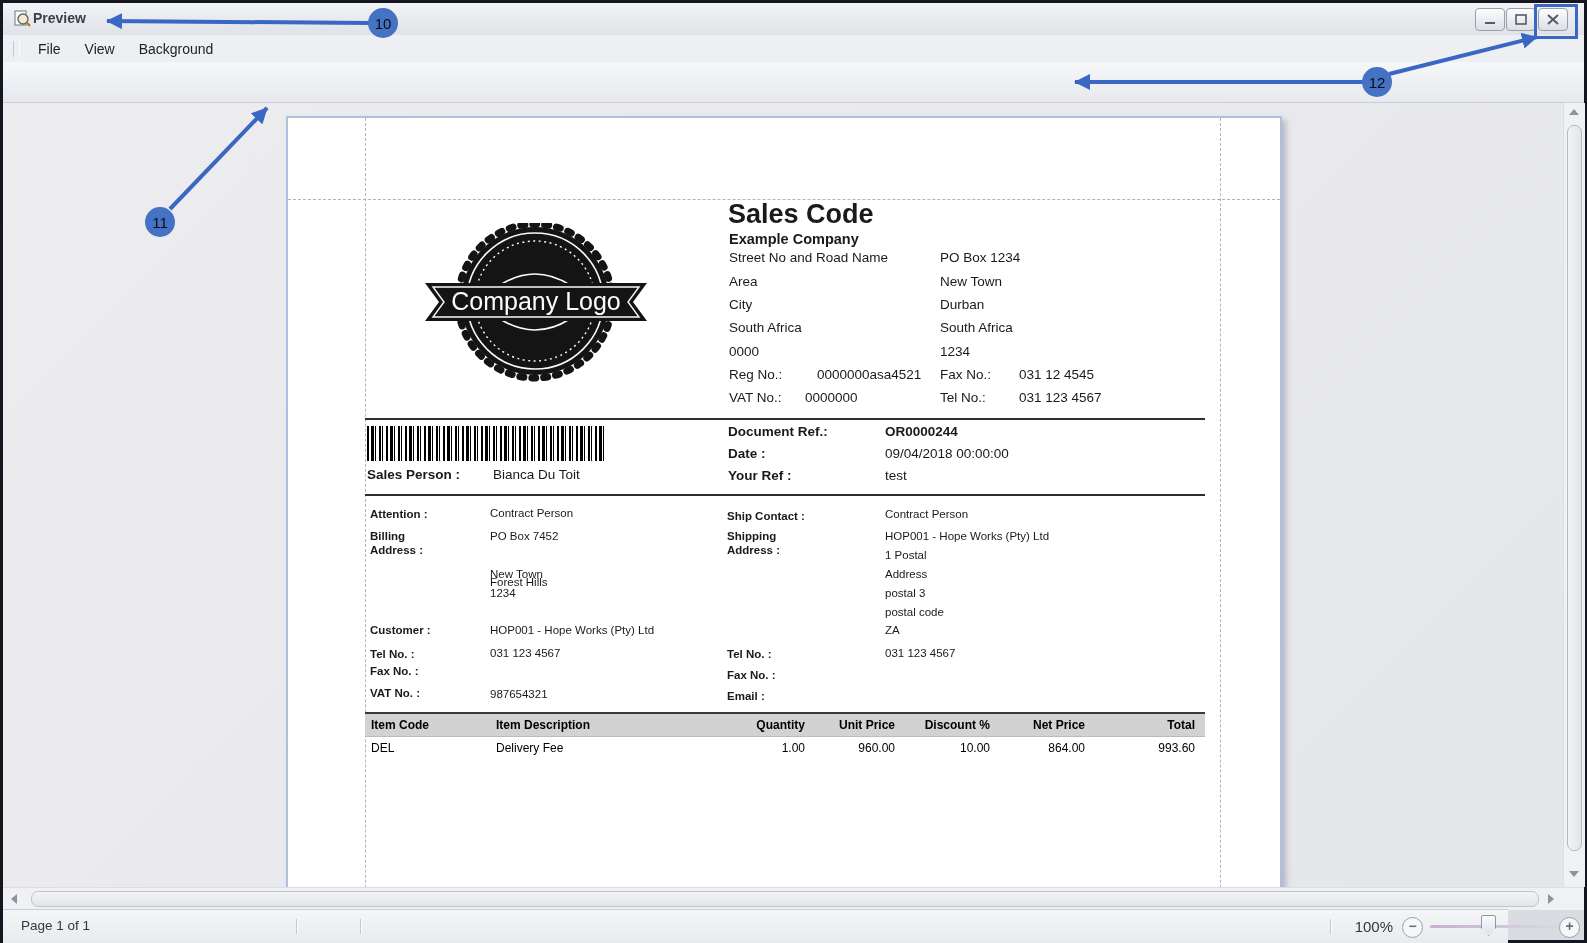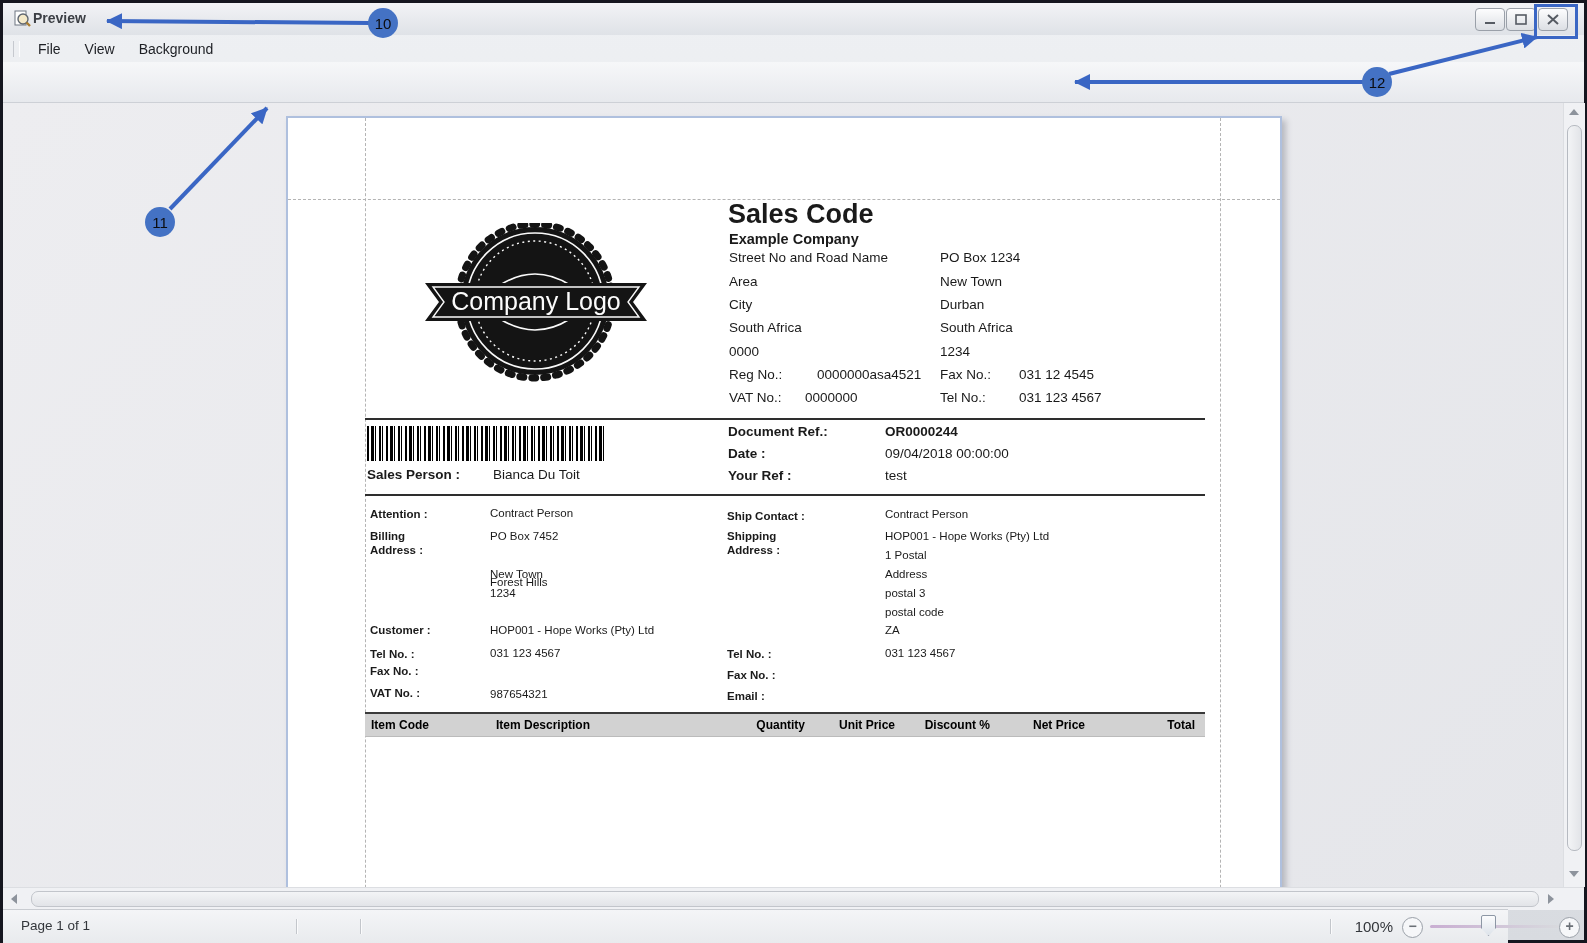"DEL" tr { html: none -> <tr> <td>DEL</td> <td>Delivery Fee</td> <td>1.00</td> <td>960.00</td> <td>10.00</td> <td>864.00</td> <td>993.60</td> </tr> }
